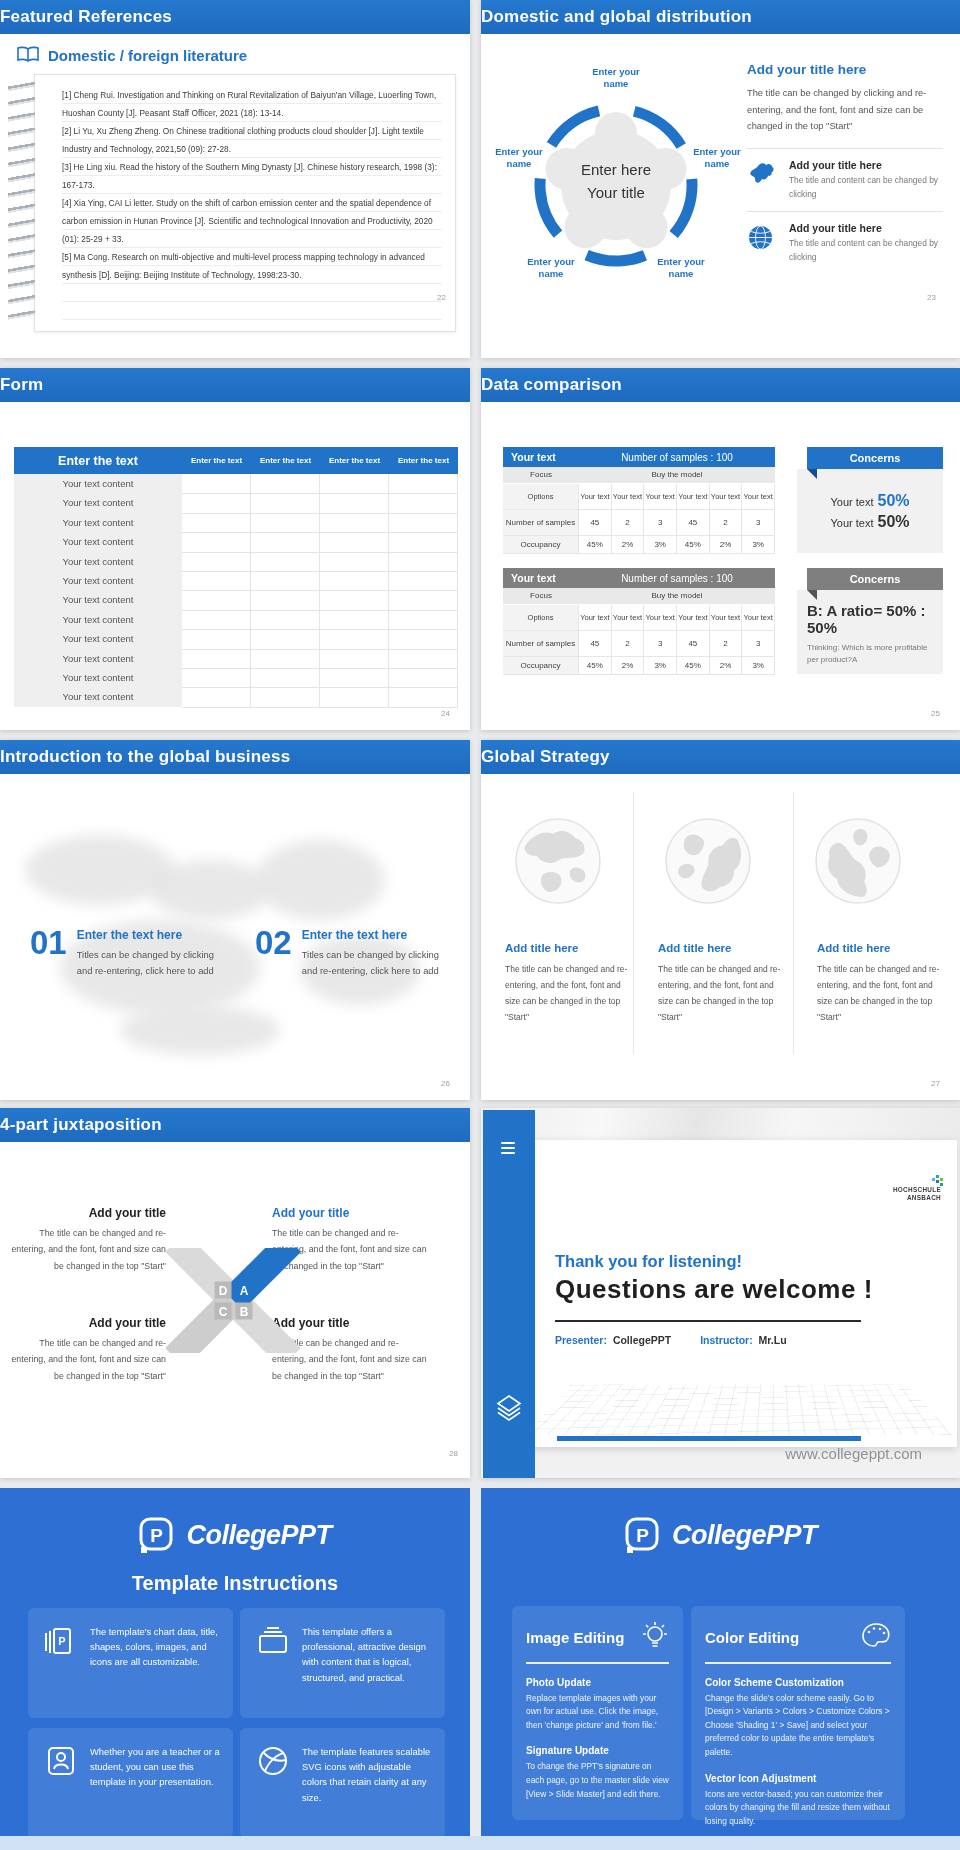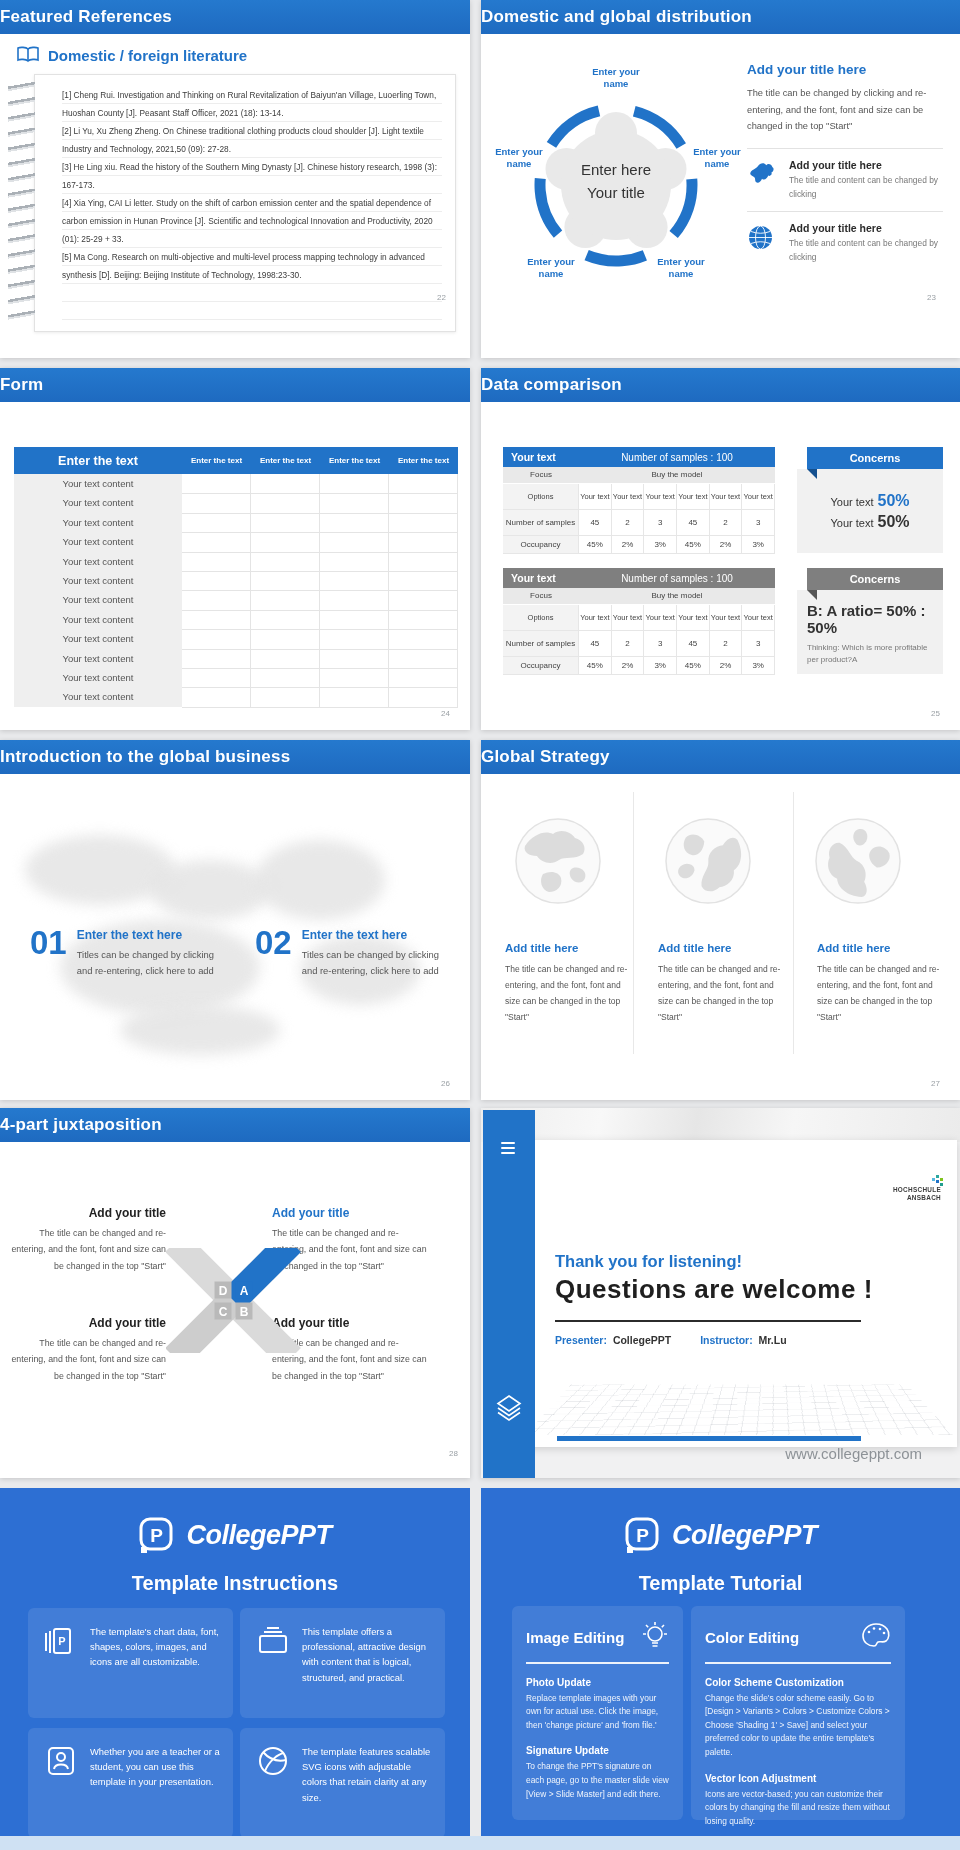"Template Tutorial" div.p-head { html: <div>Template Tutorial</div> -> none }
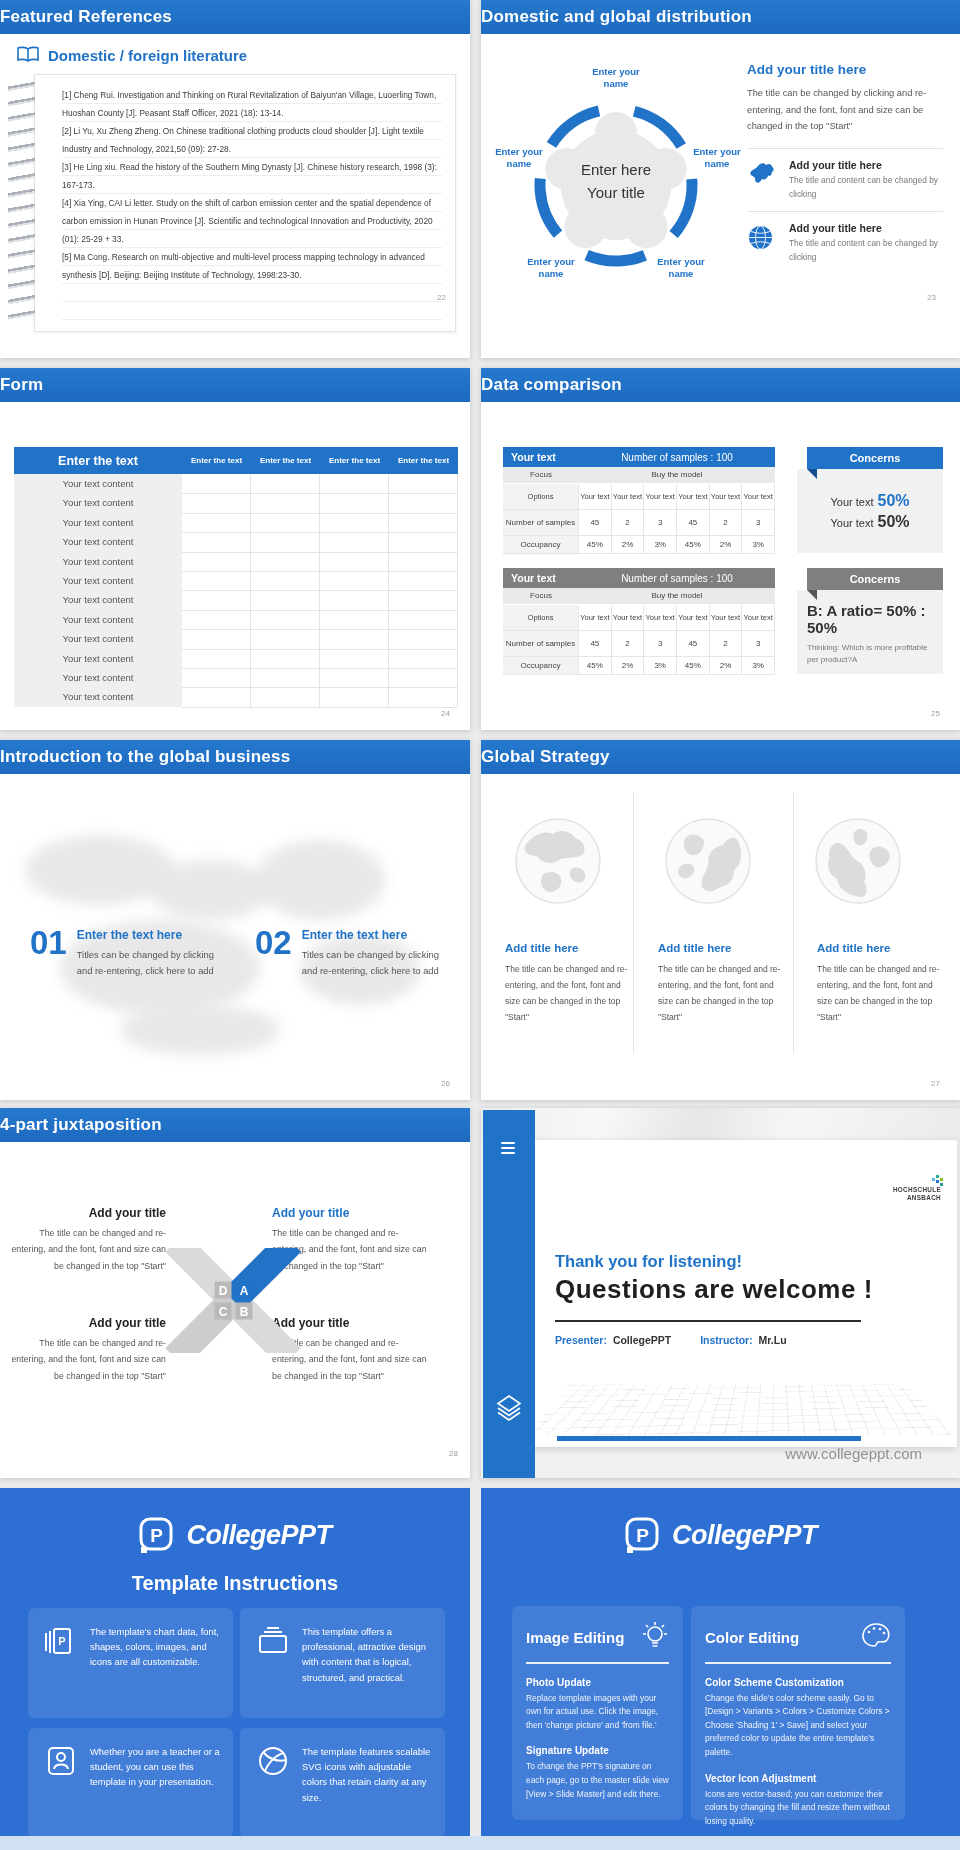"The template's chart data, font," p { text: font -> title }
